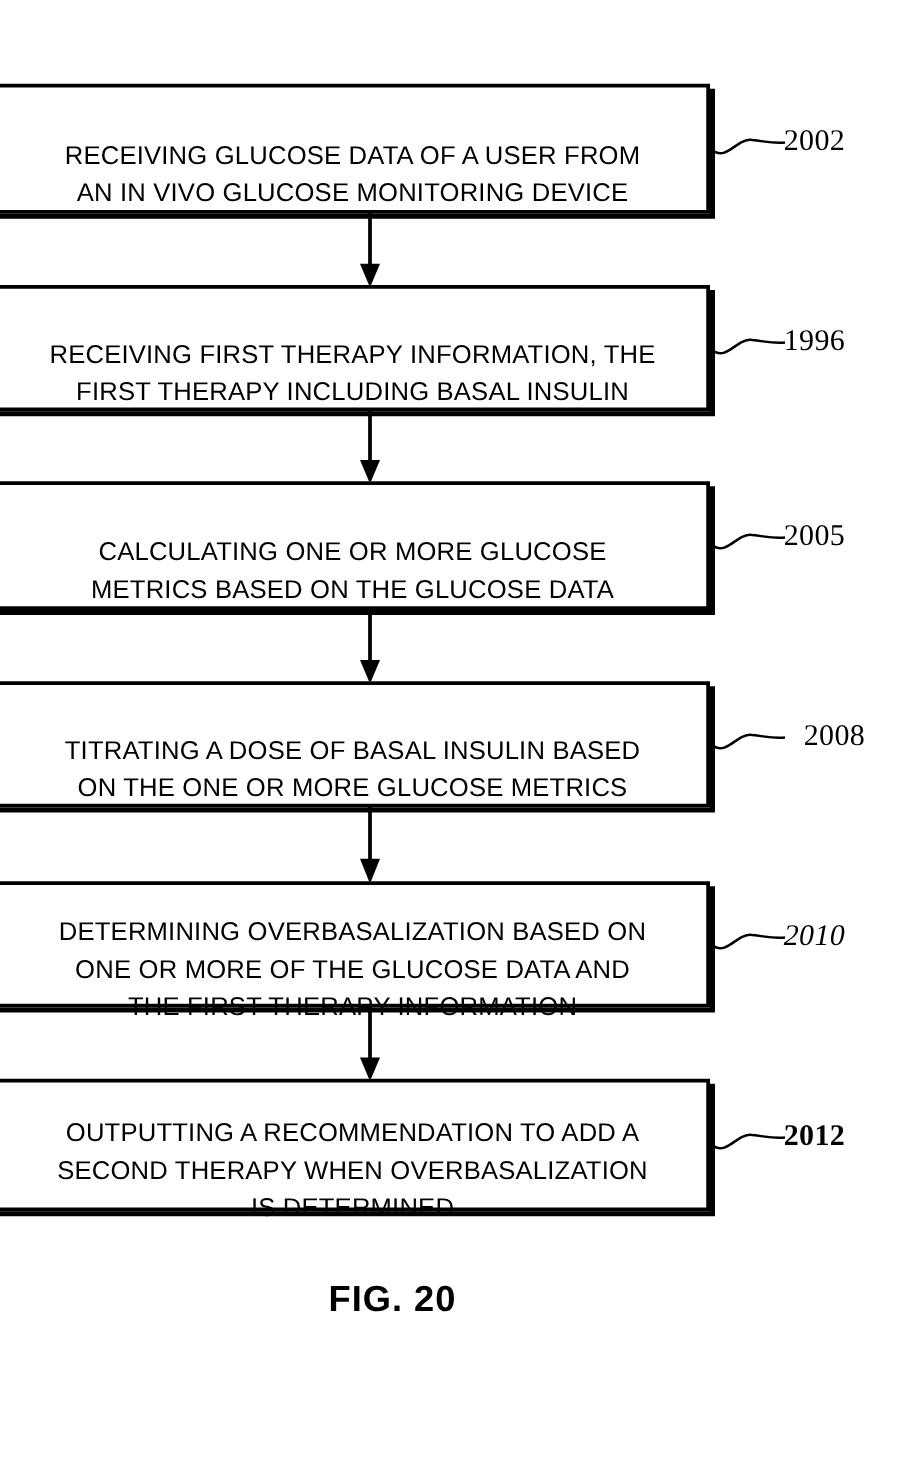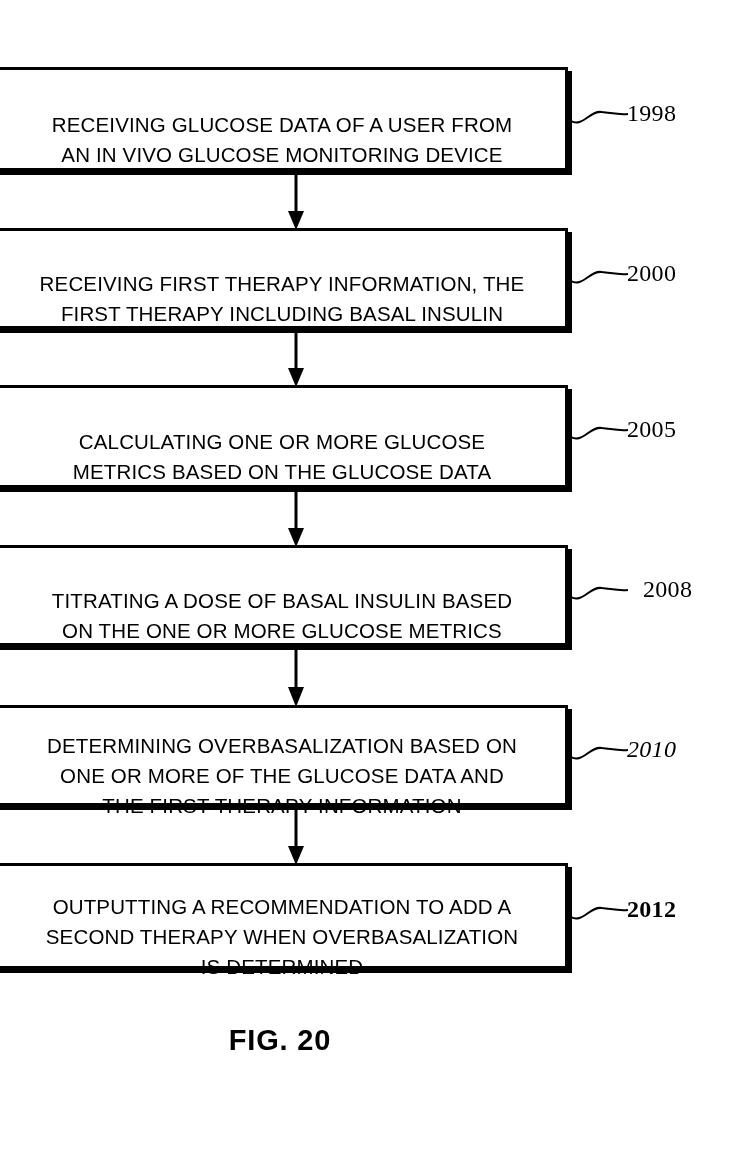"1998" div.ref-label { text: 1998 -> 2002 }
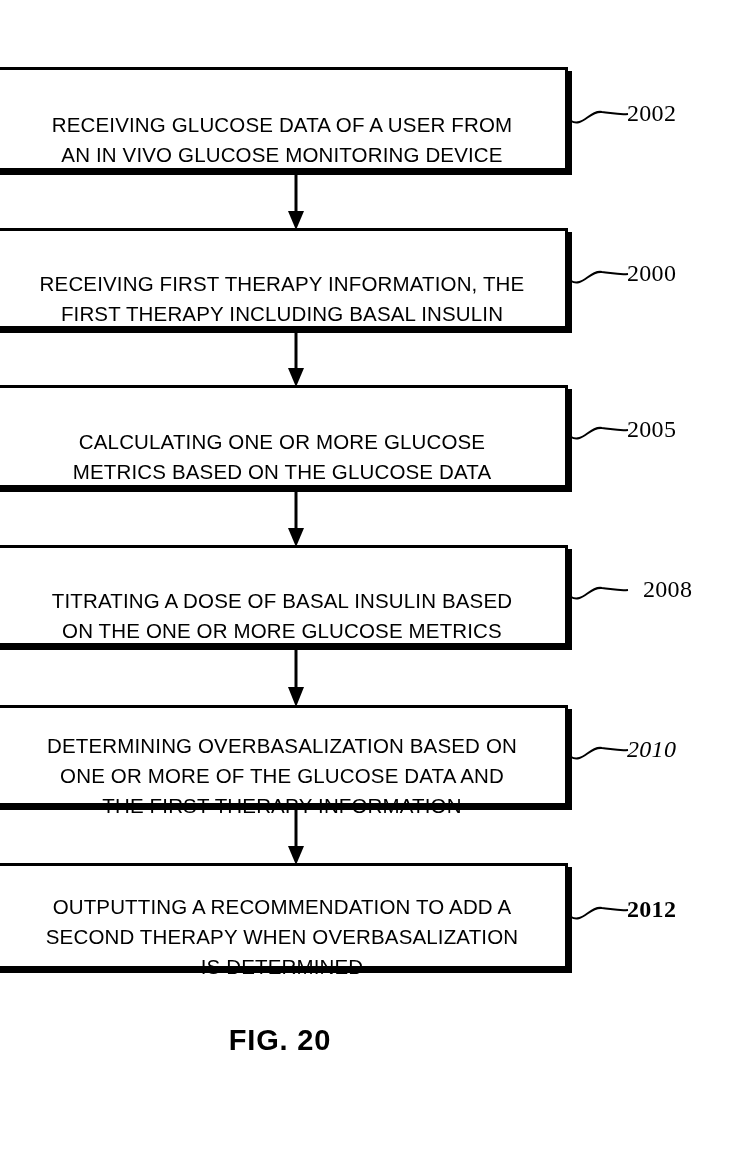"2000" div.ref-label { text: 2000 -> 1996 }
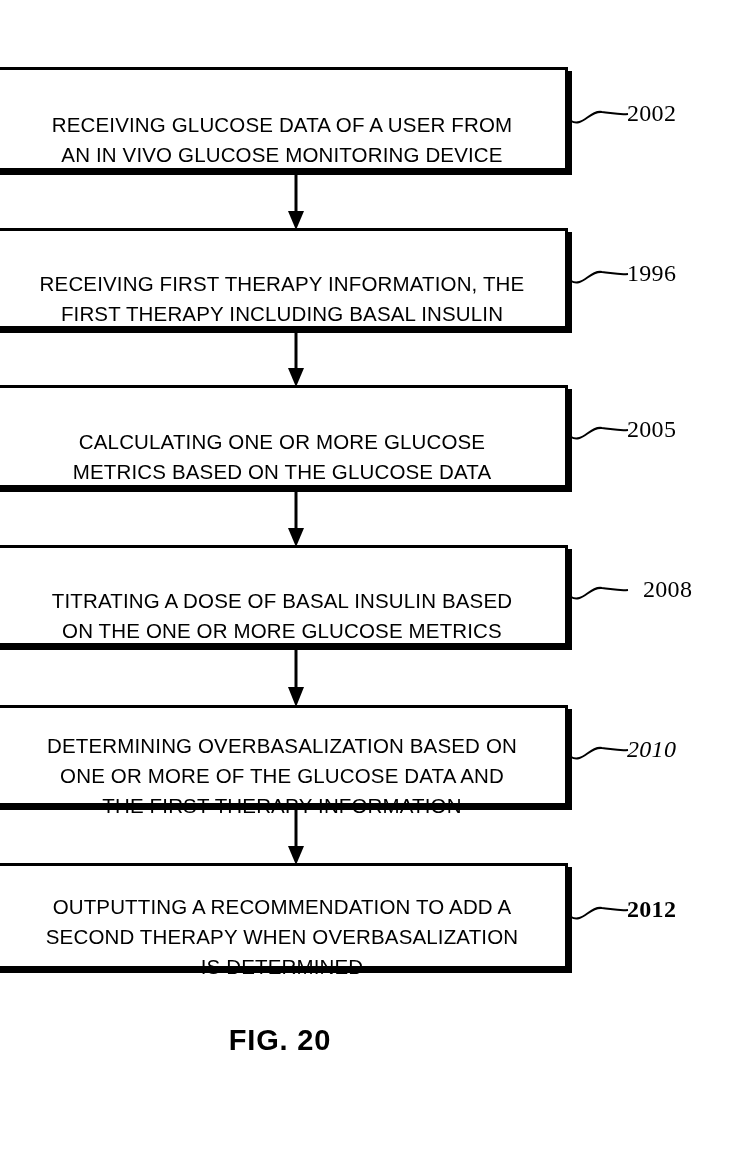"FIG. 20" #figure-caption { padding-left: none -> 34px }
